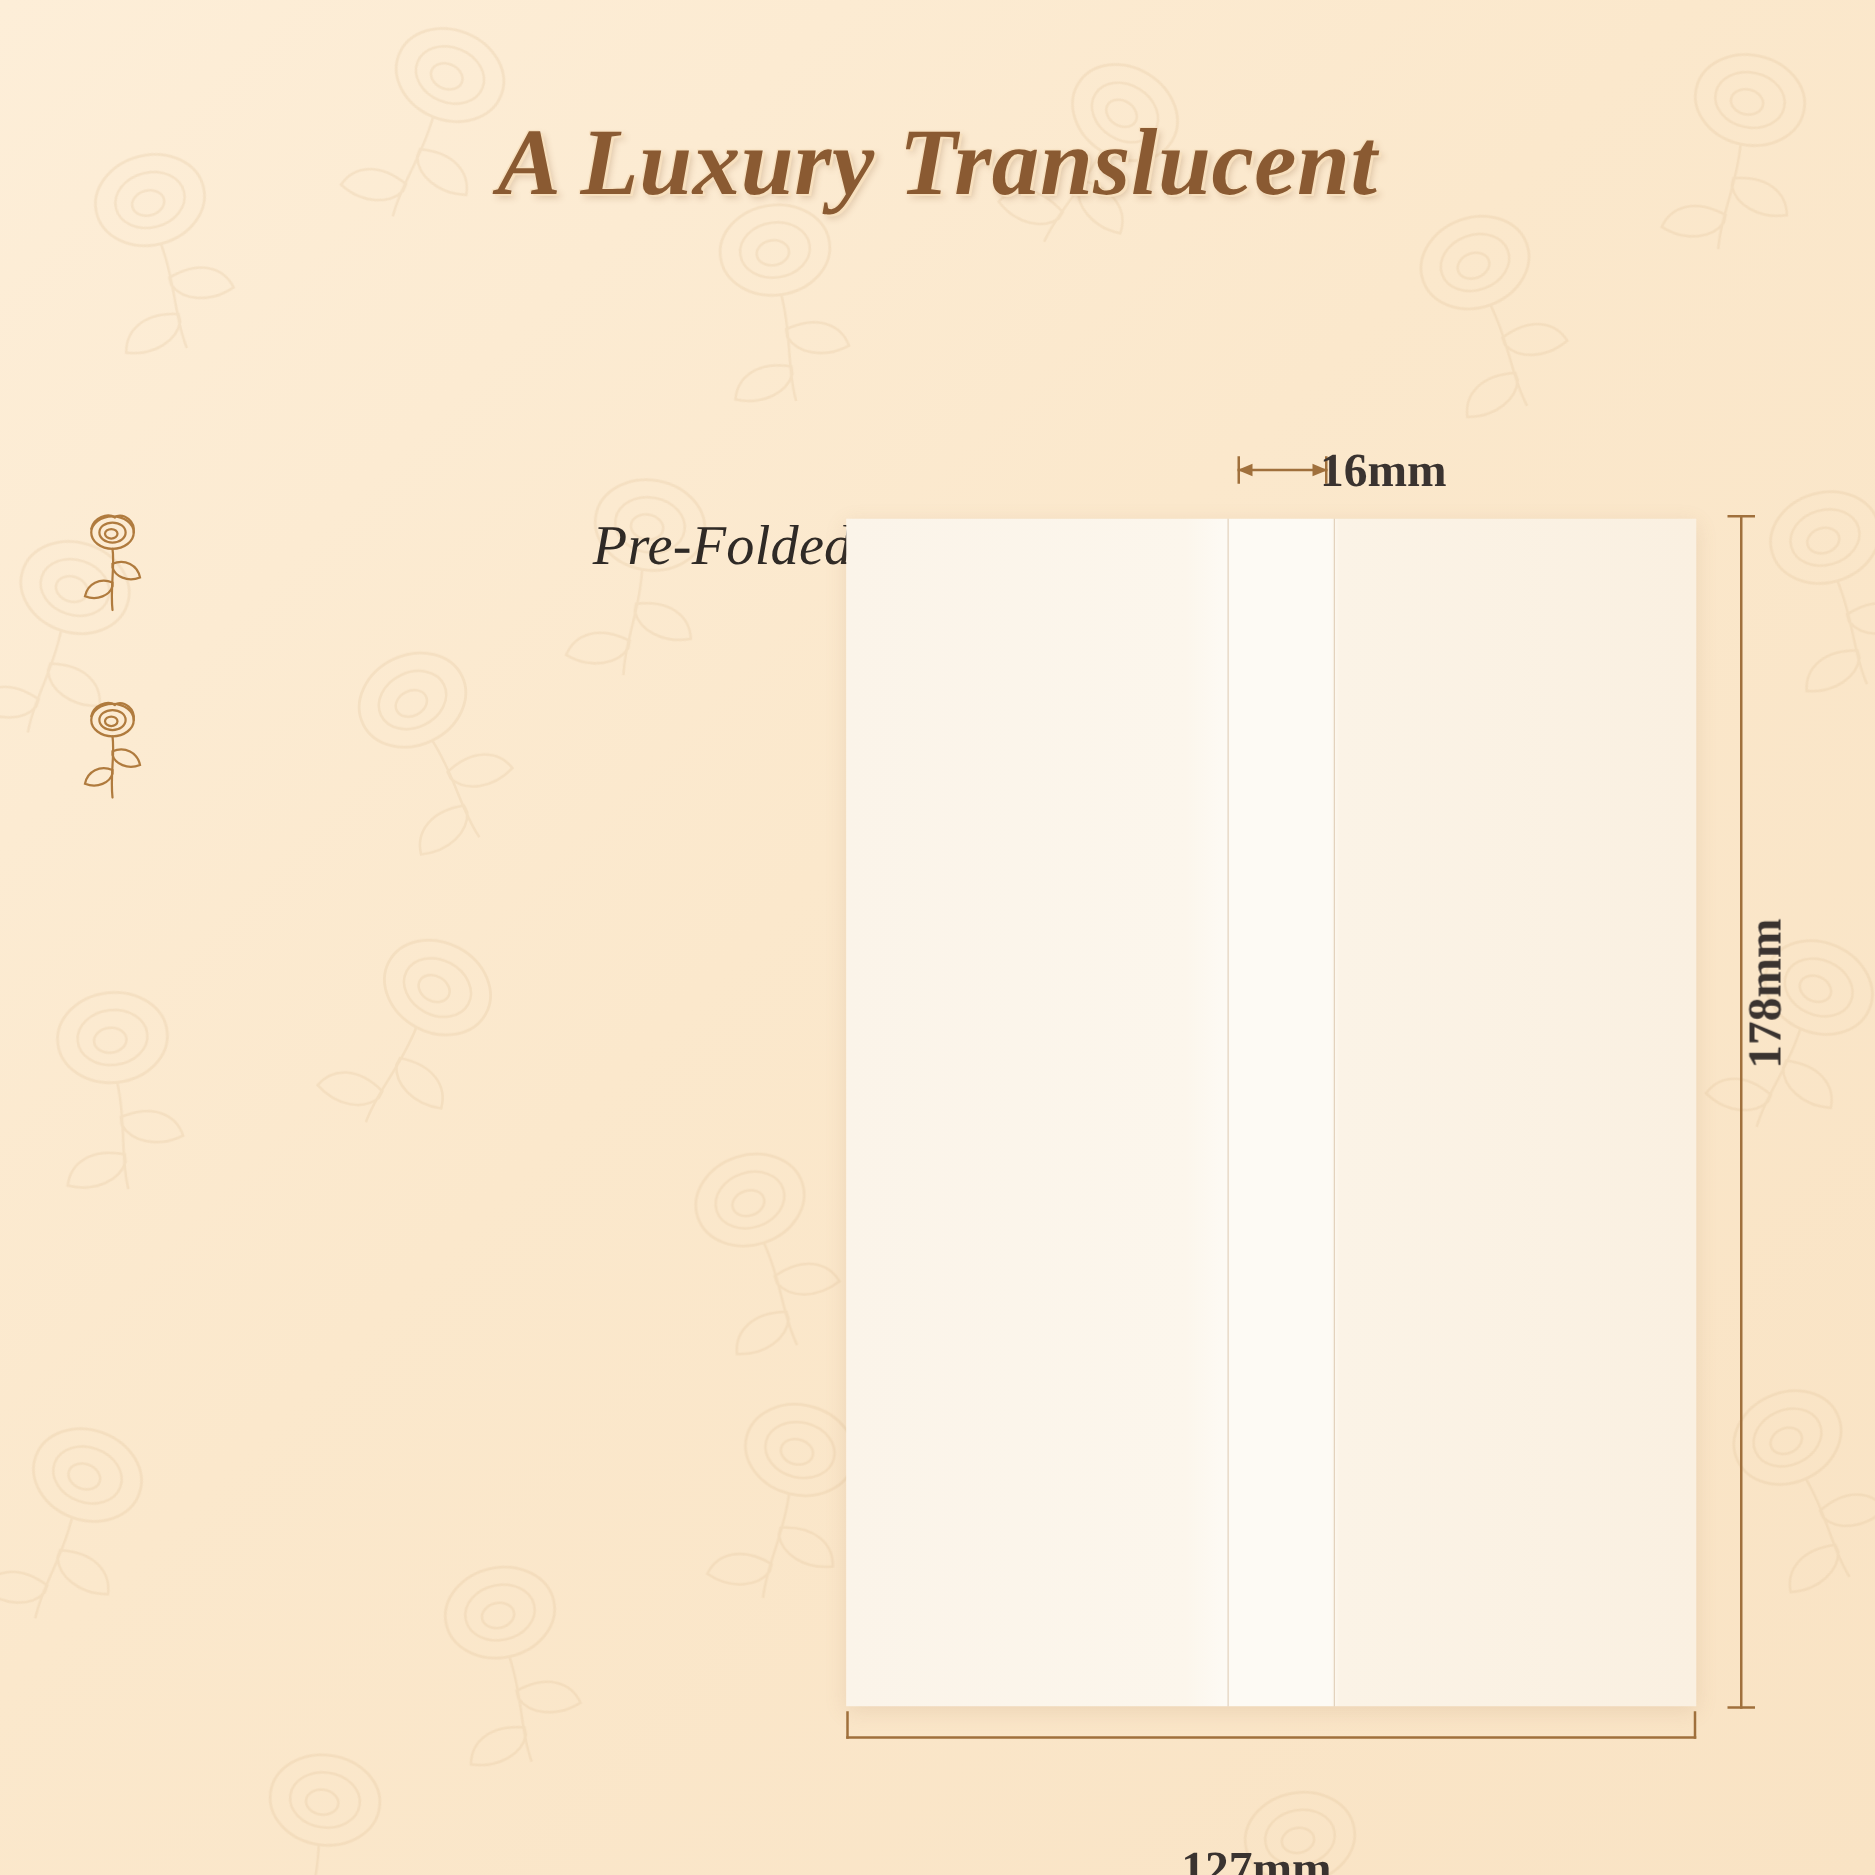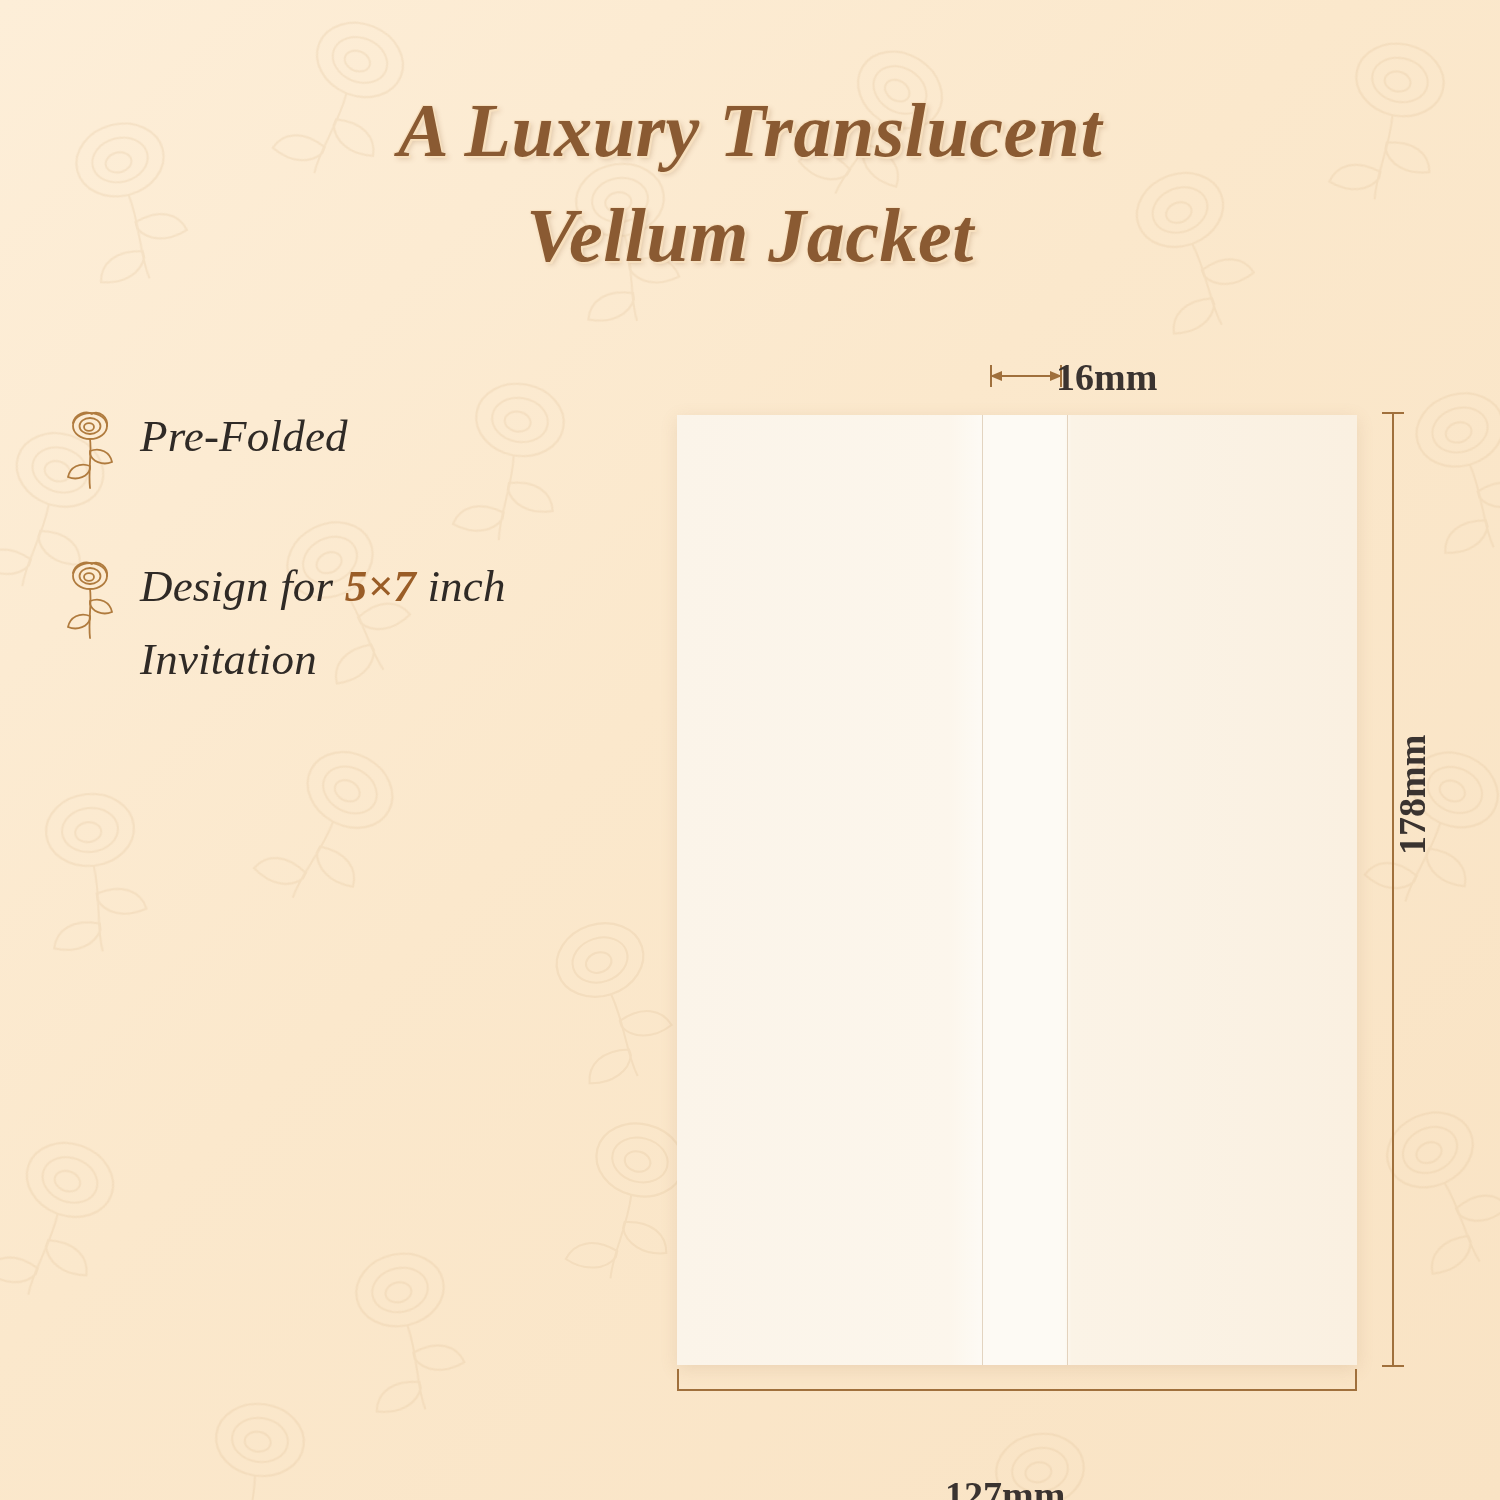"Vellum Jacket" div.title-line { html: <div>Vellum Jacket</div> -> none }
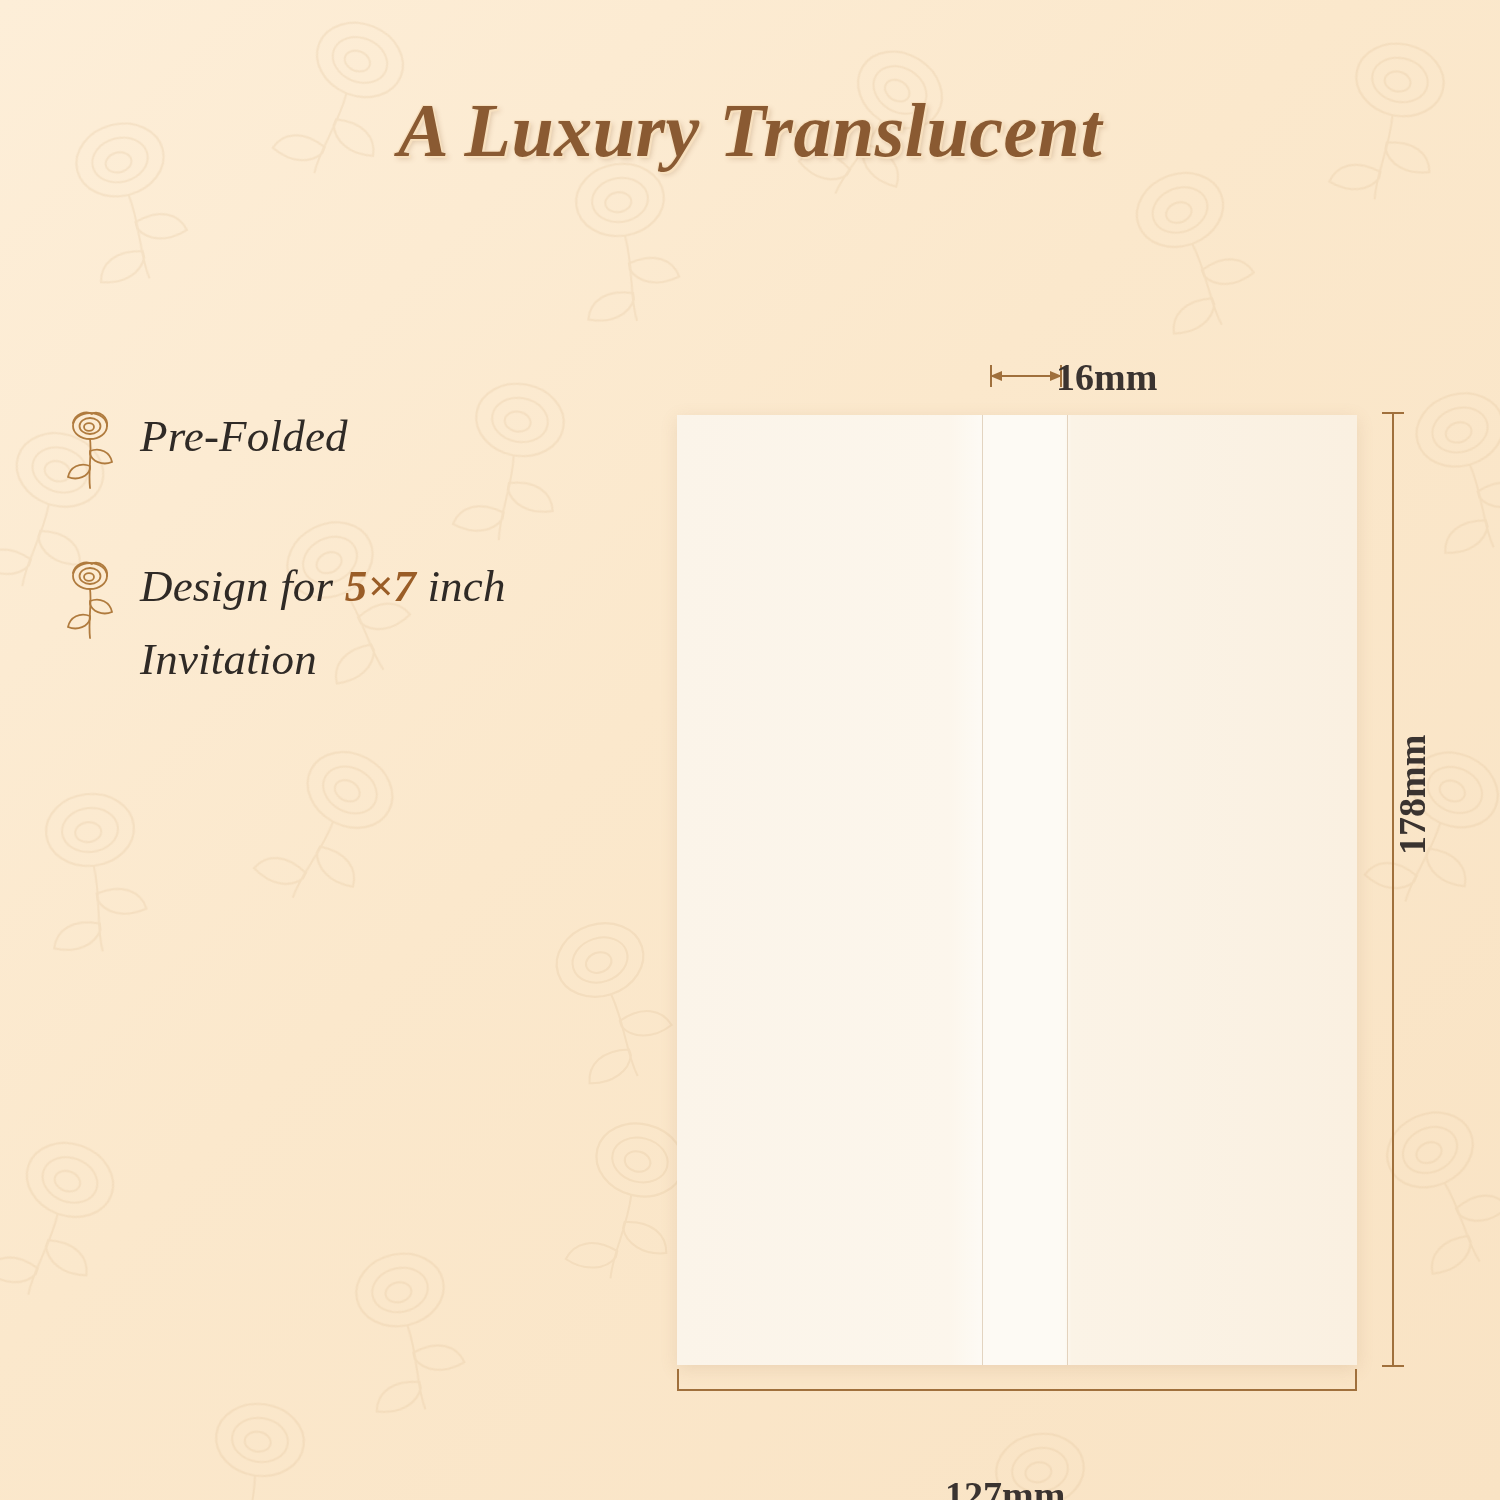"Pre-Folded" .feature { justify-content: none -> space-between }
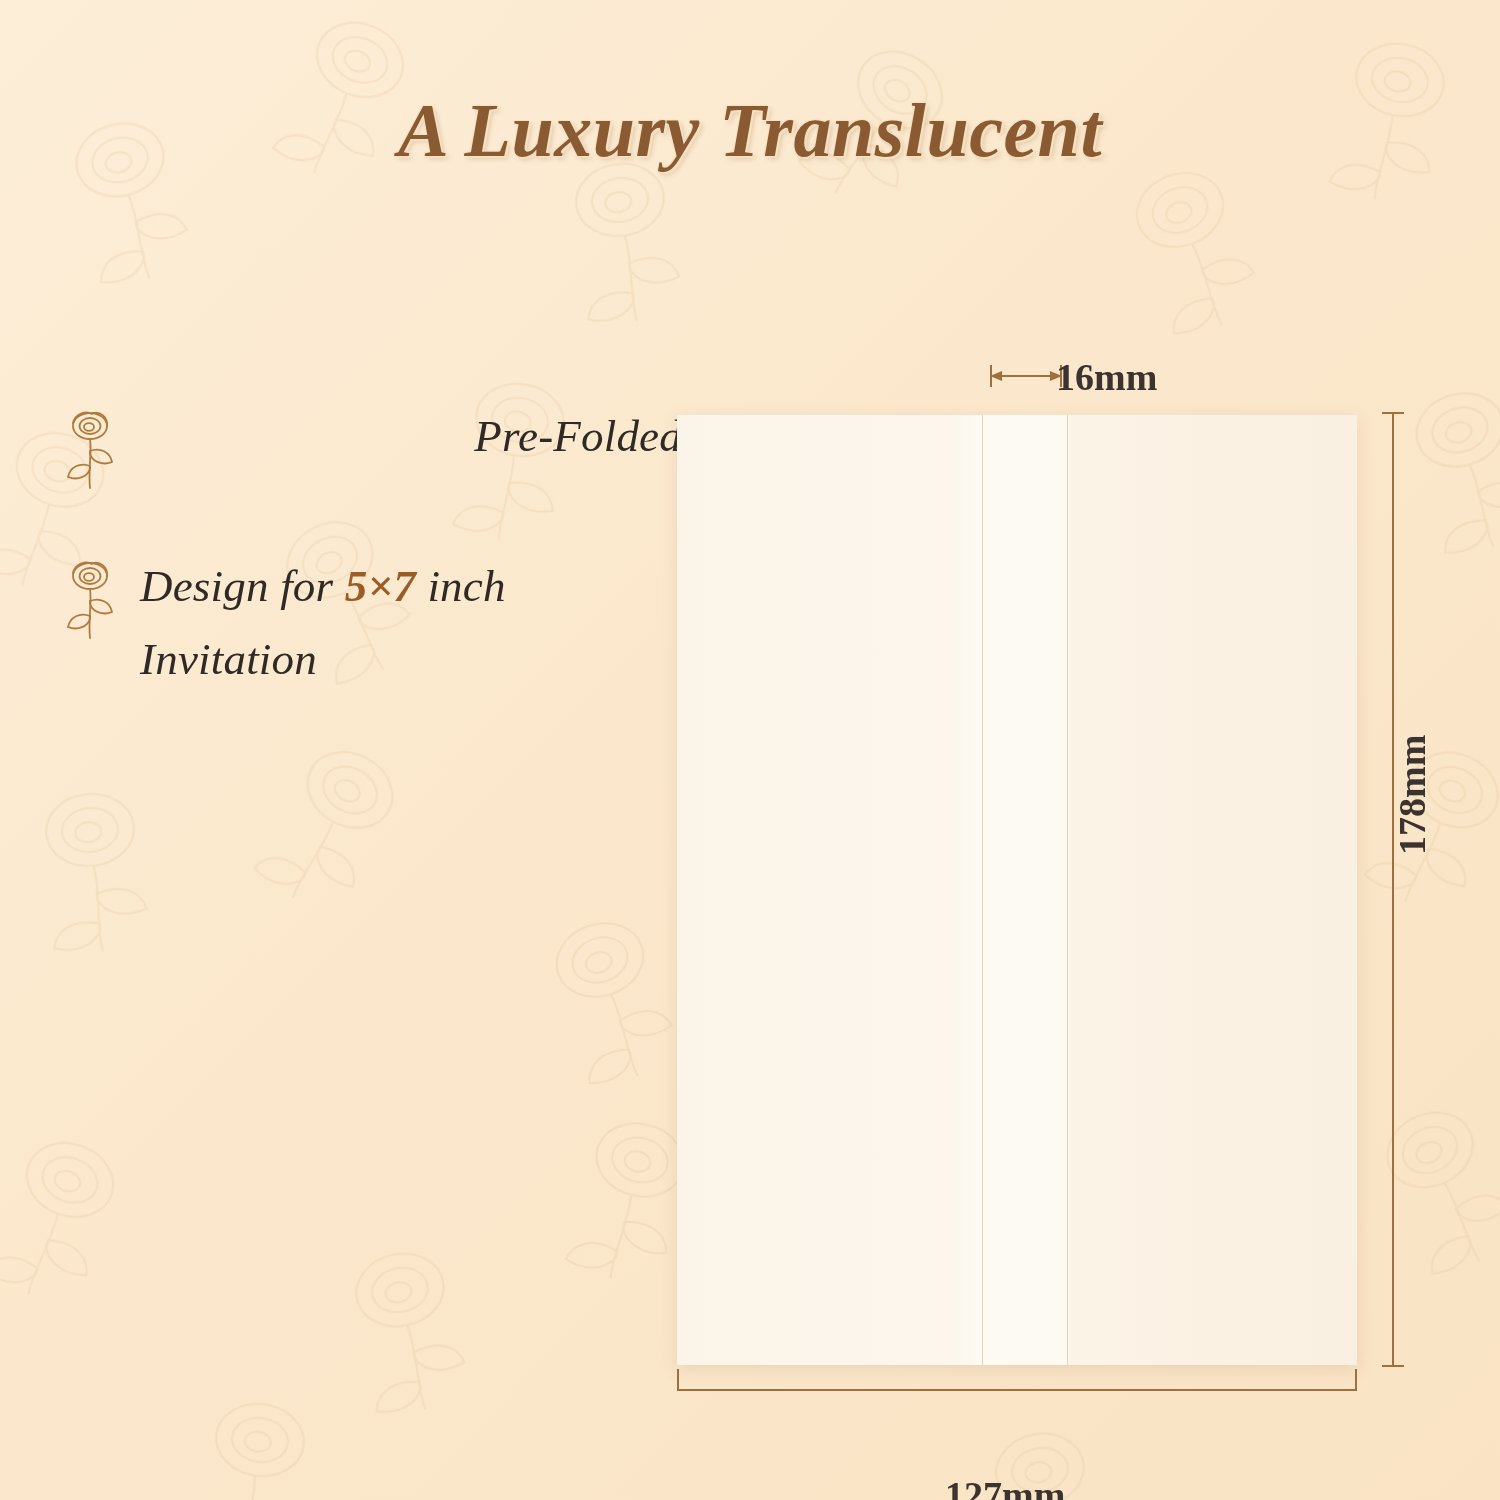"Design for 5×7 inch Invitation" div.feature-text { html: <div><span>Design for </span><span>5×7</span><span> inch Invitation</span></div> -> none }
